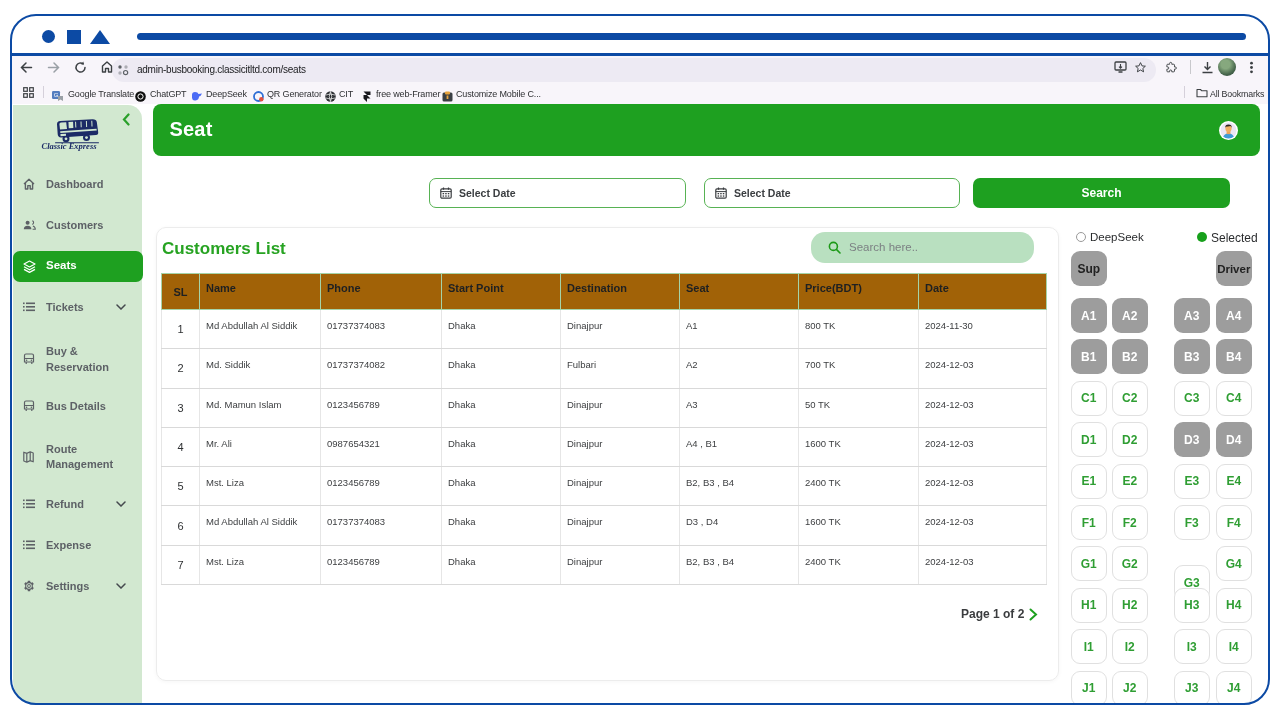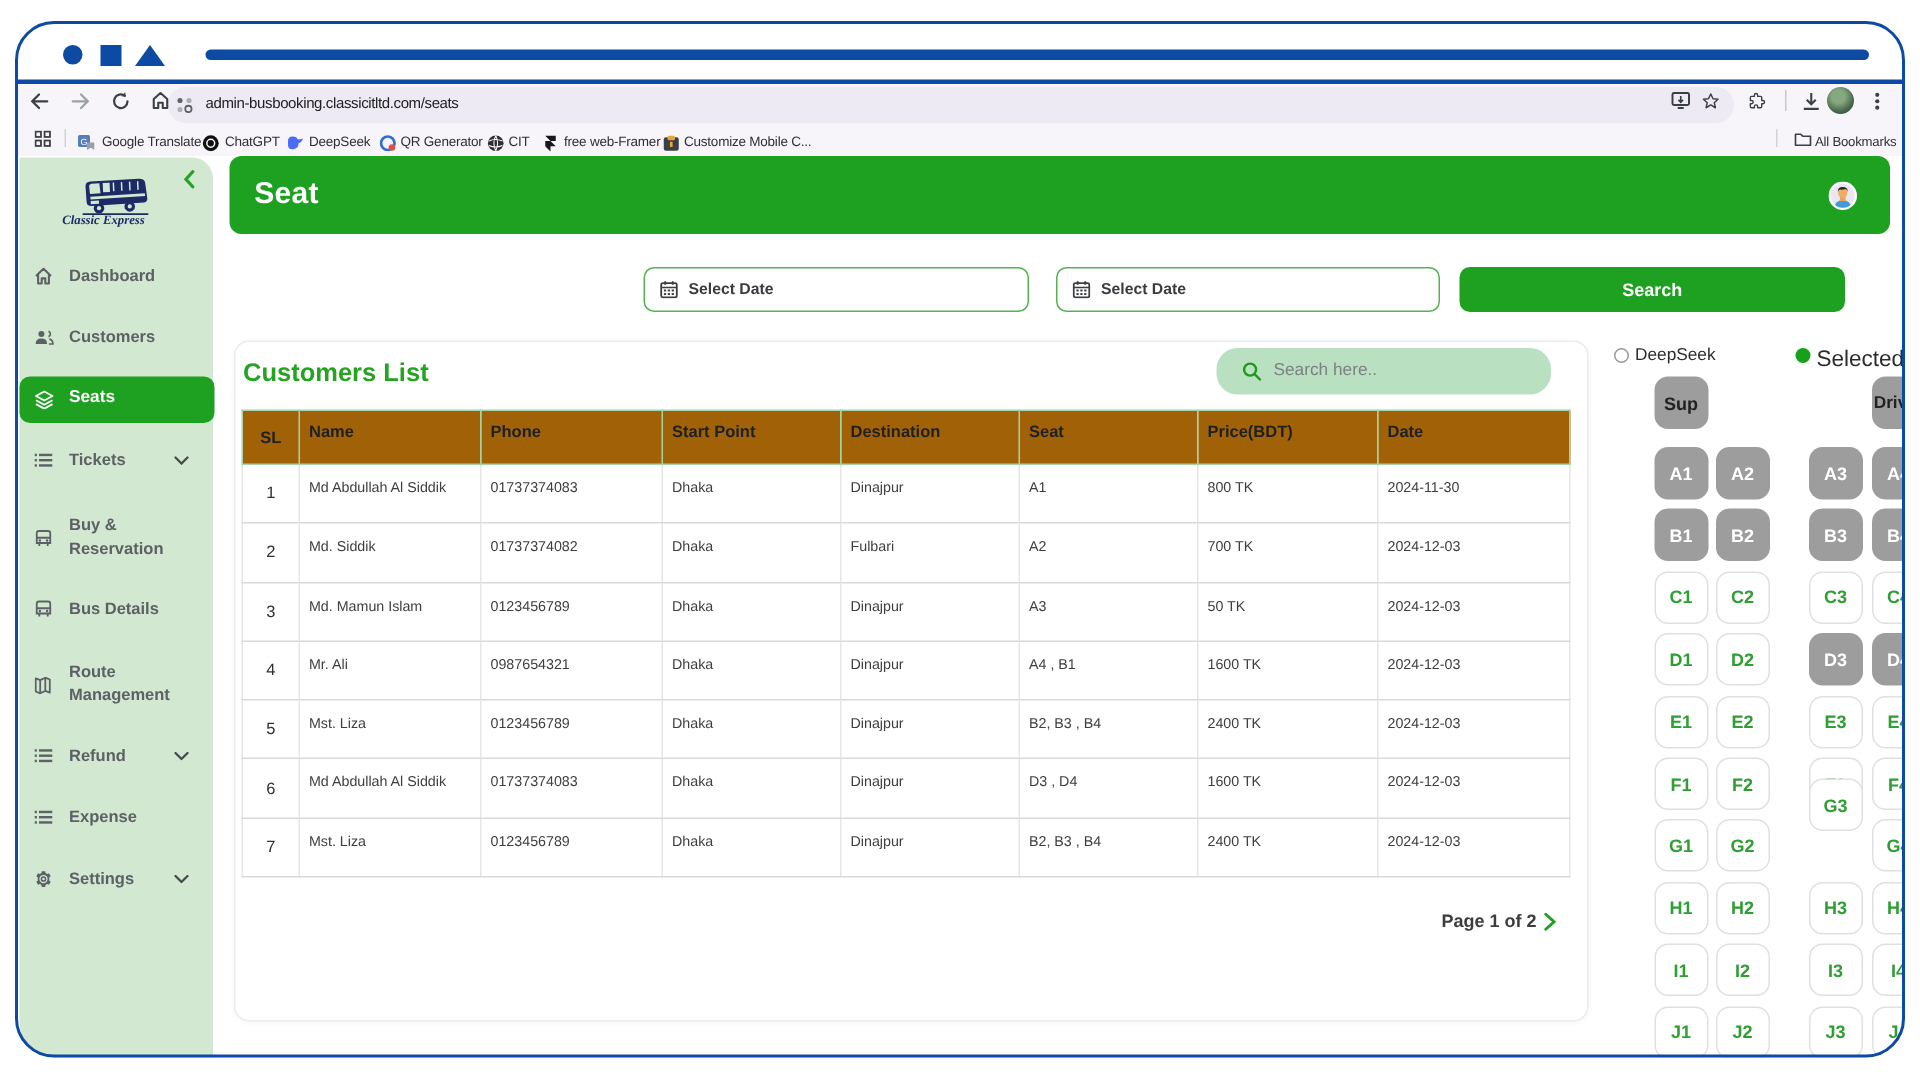"Selected" div.abs { font-size: 15px -> 12px }
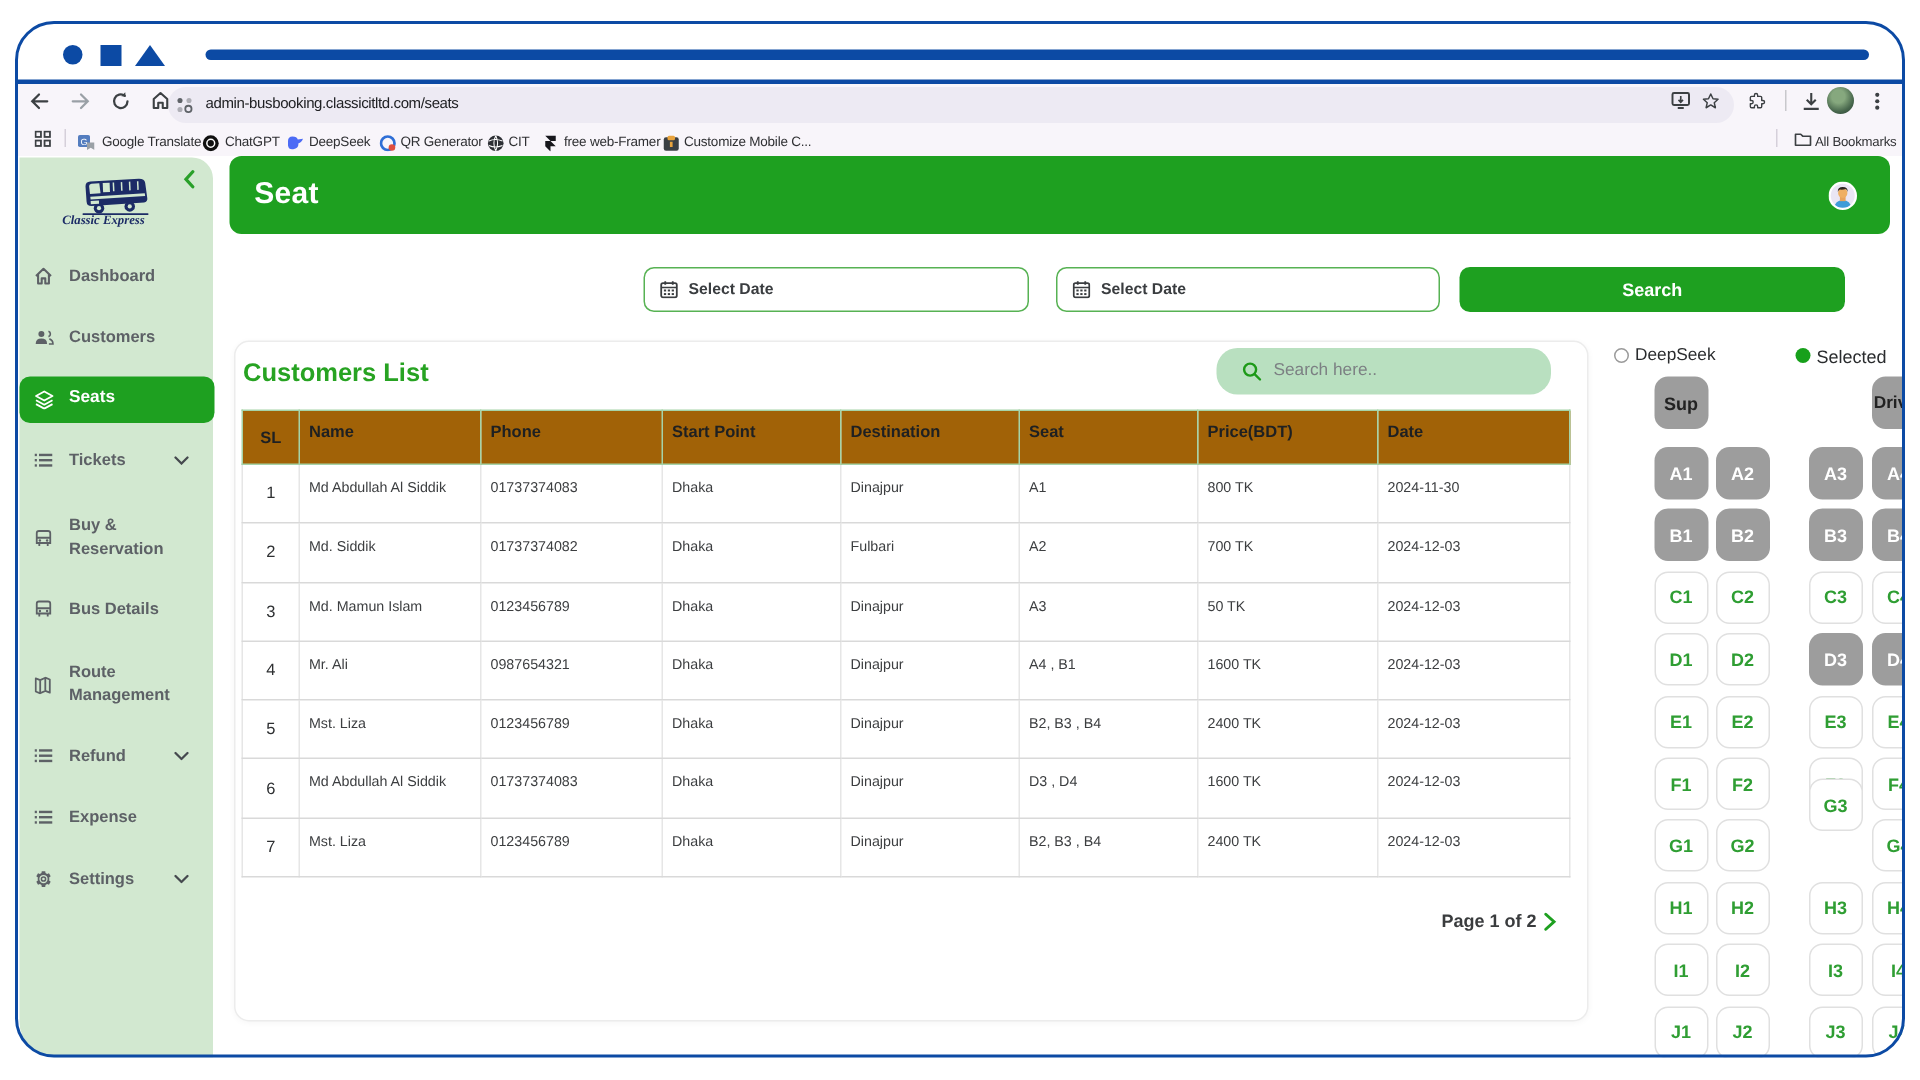"Sup" .seat { margin-left: 32px -> none }
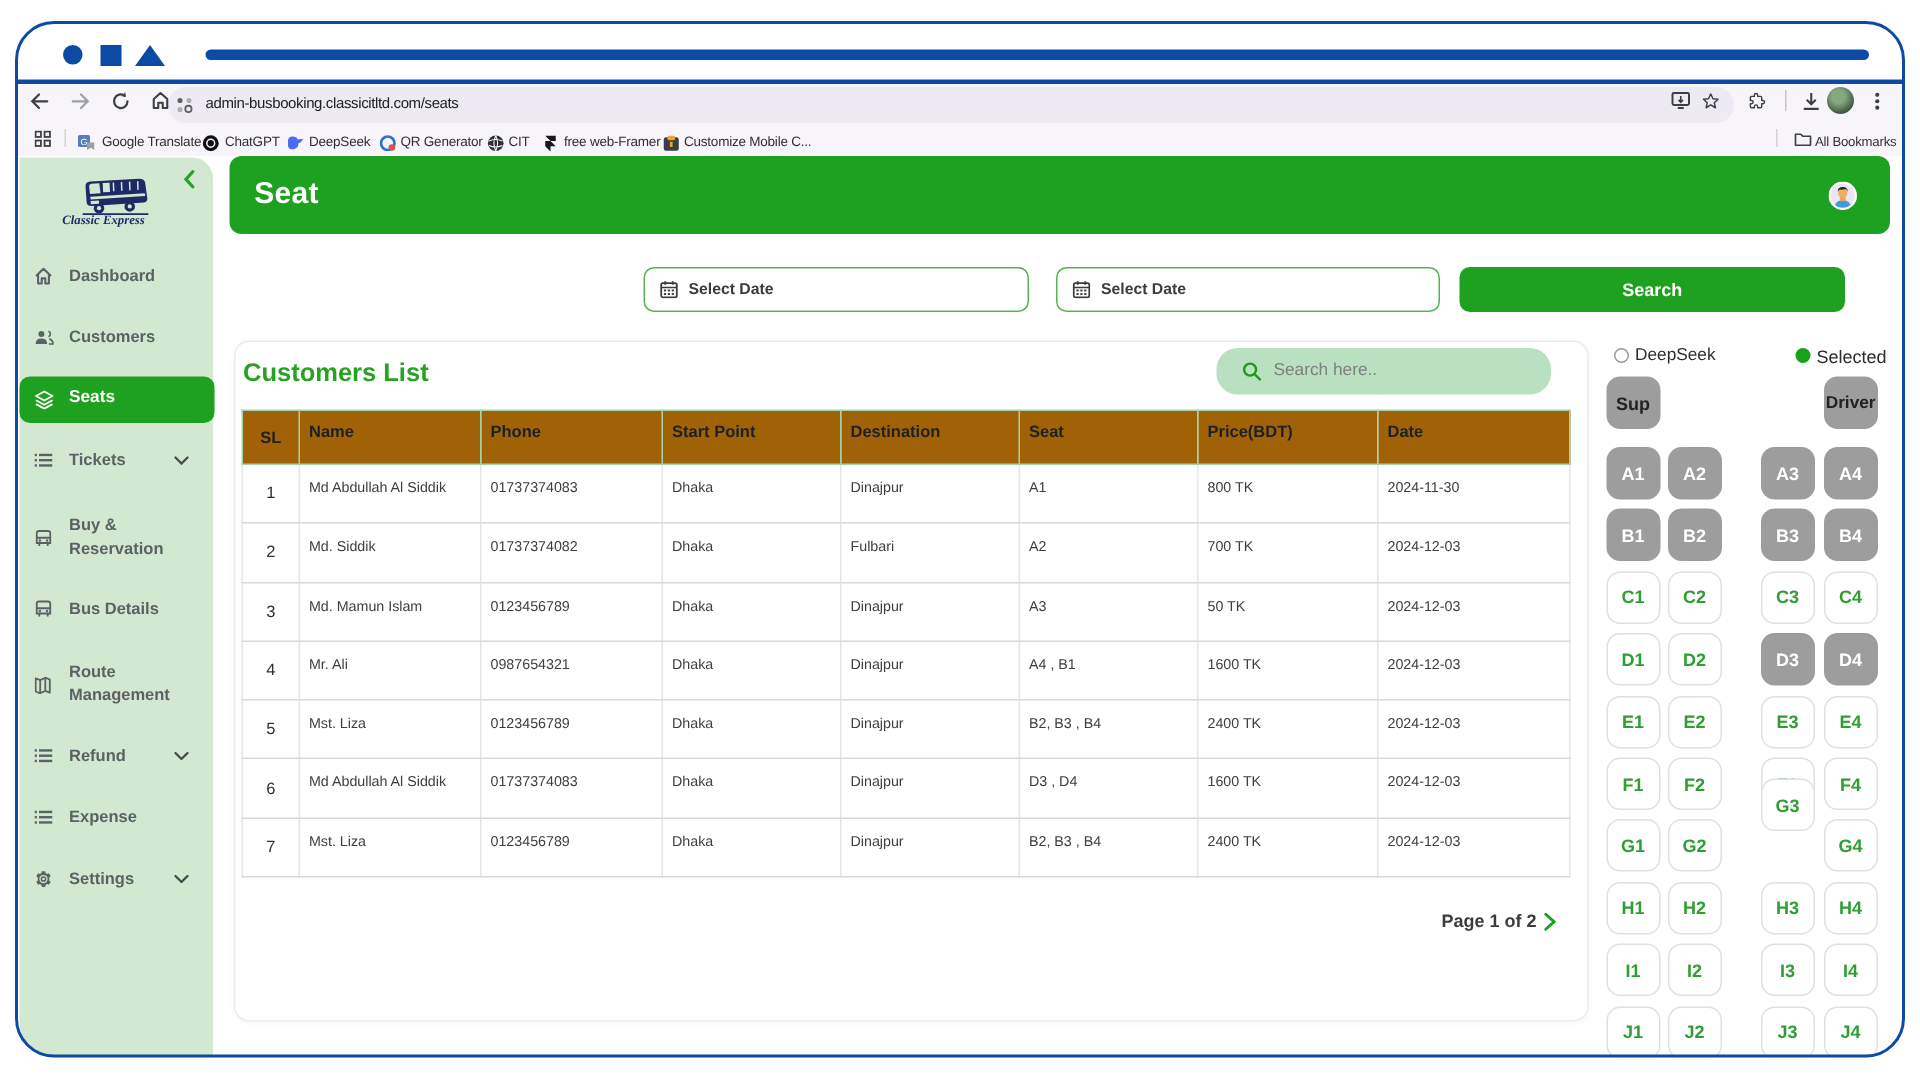"G3" div.seat { top: 505px -> 551px }
